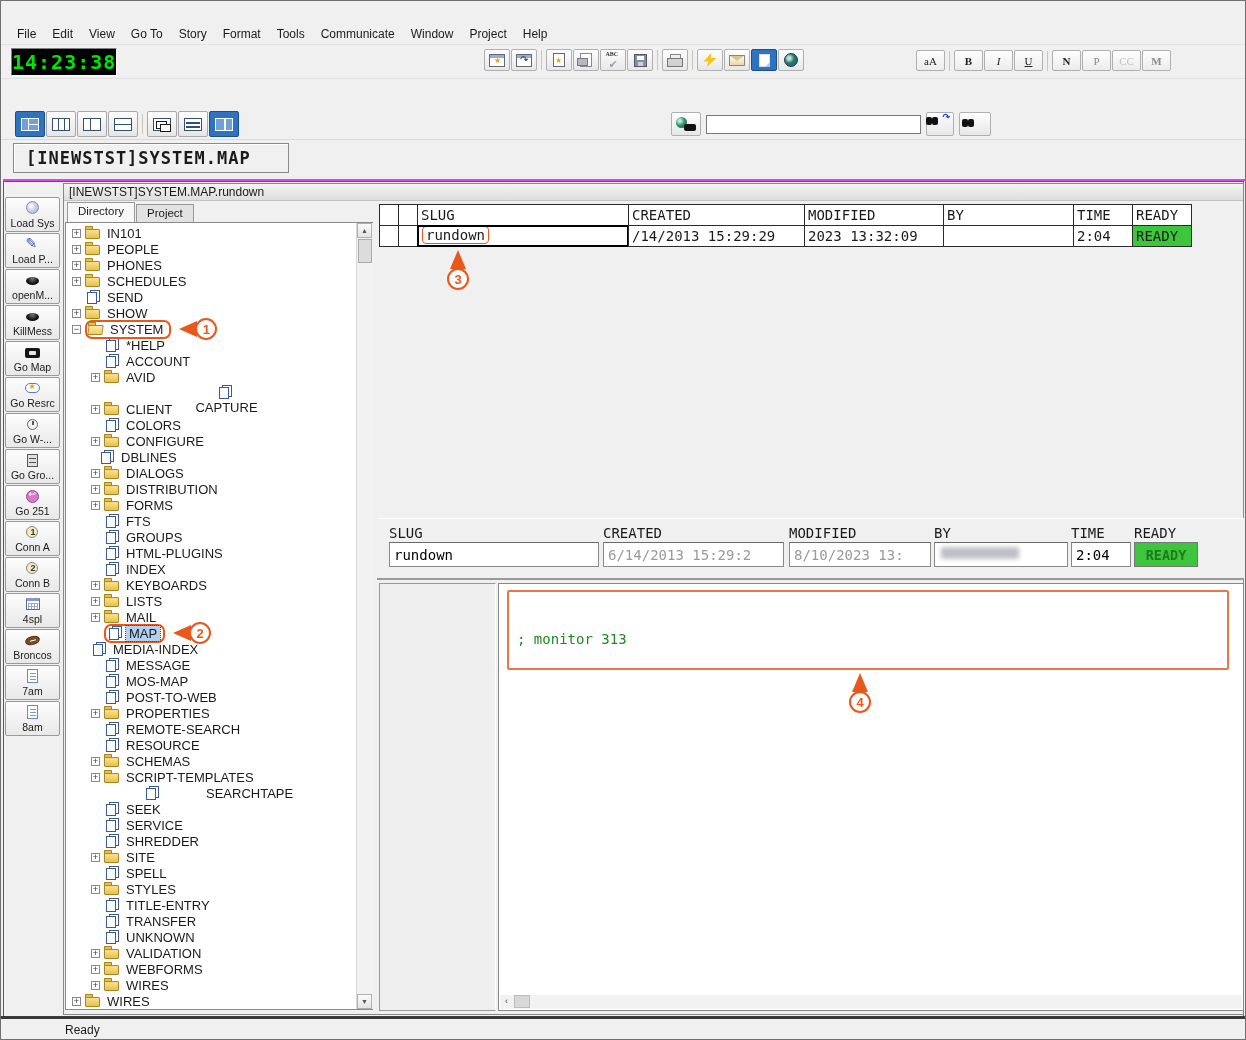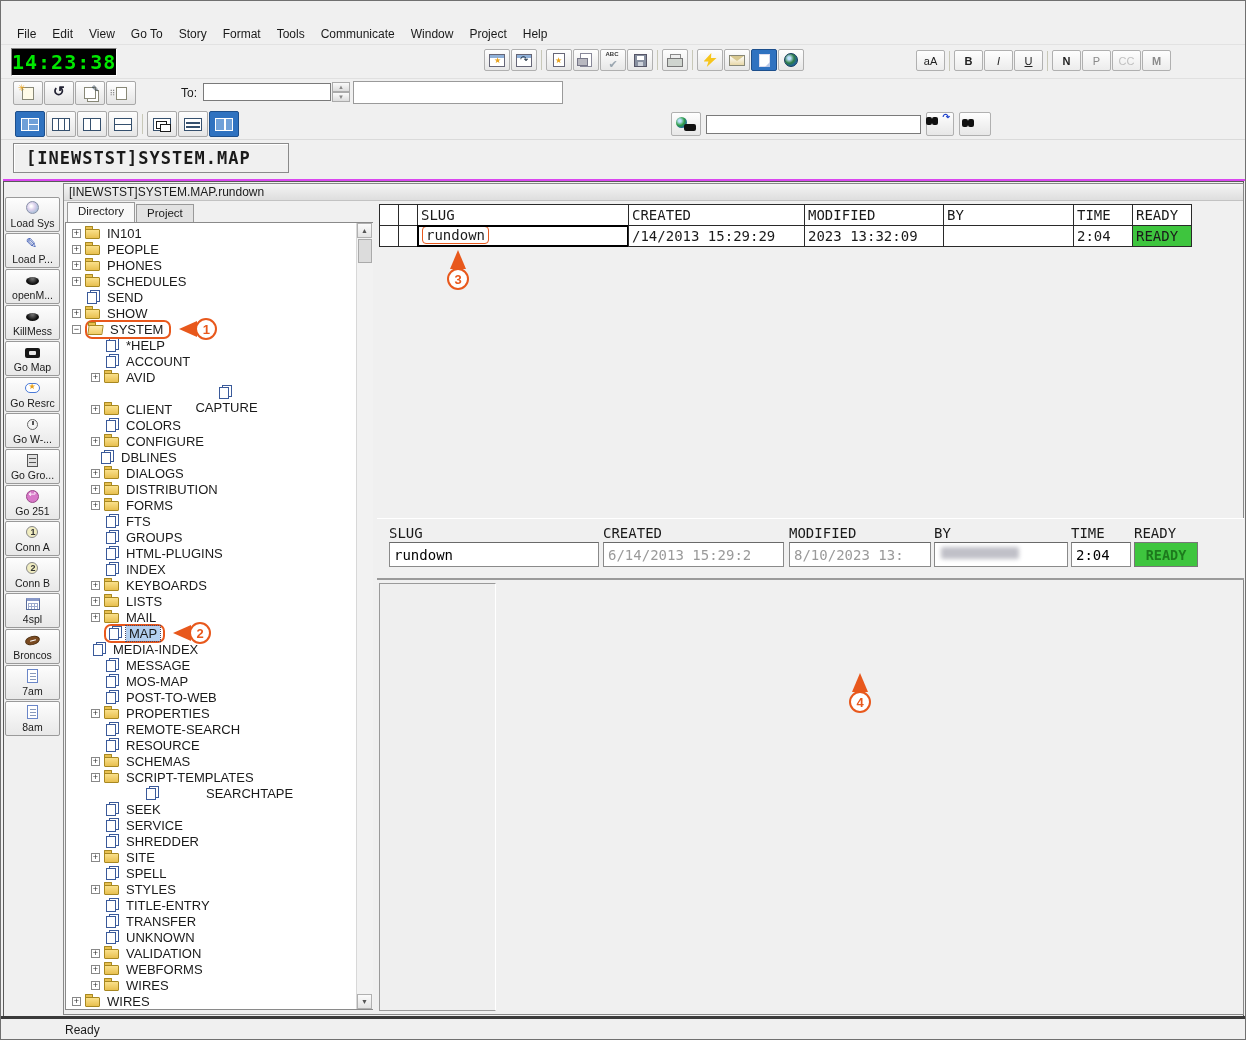"aA" .icgroup { font-family: none -> Liberation Serif, serif }
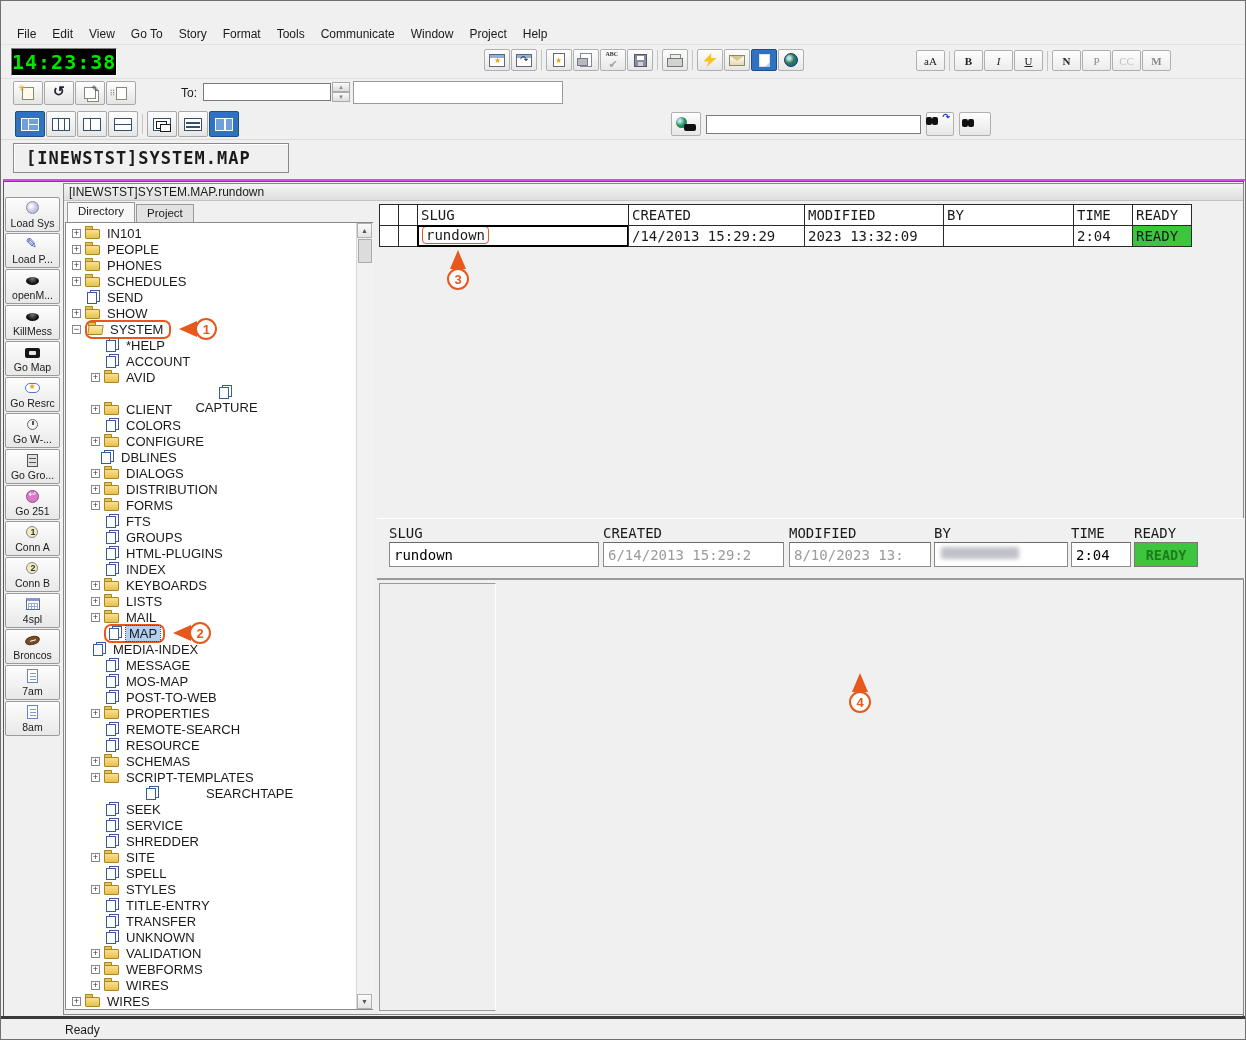"To:" div { html: <div> <div> <div> <span></span> </div> <div> <span></span> </div> <div> <span></span> </div> <div> <span></span> </div> </div> <span>To:</span> <input> <div> <div>▲</div> <div>▼</div> </div> <div></div> </div> -> none }
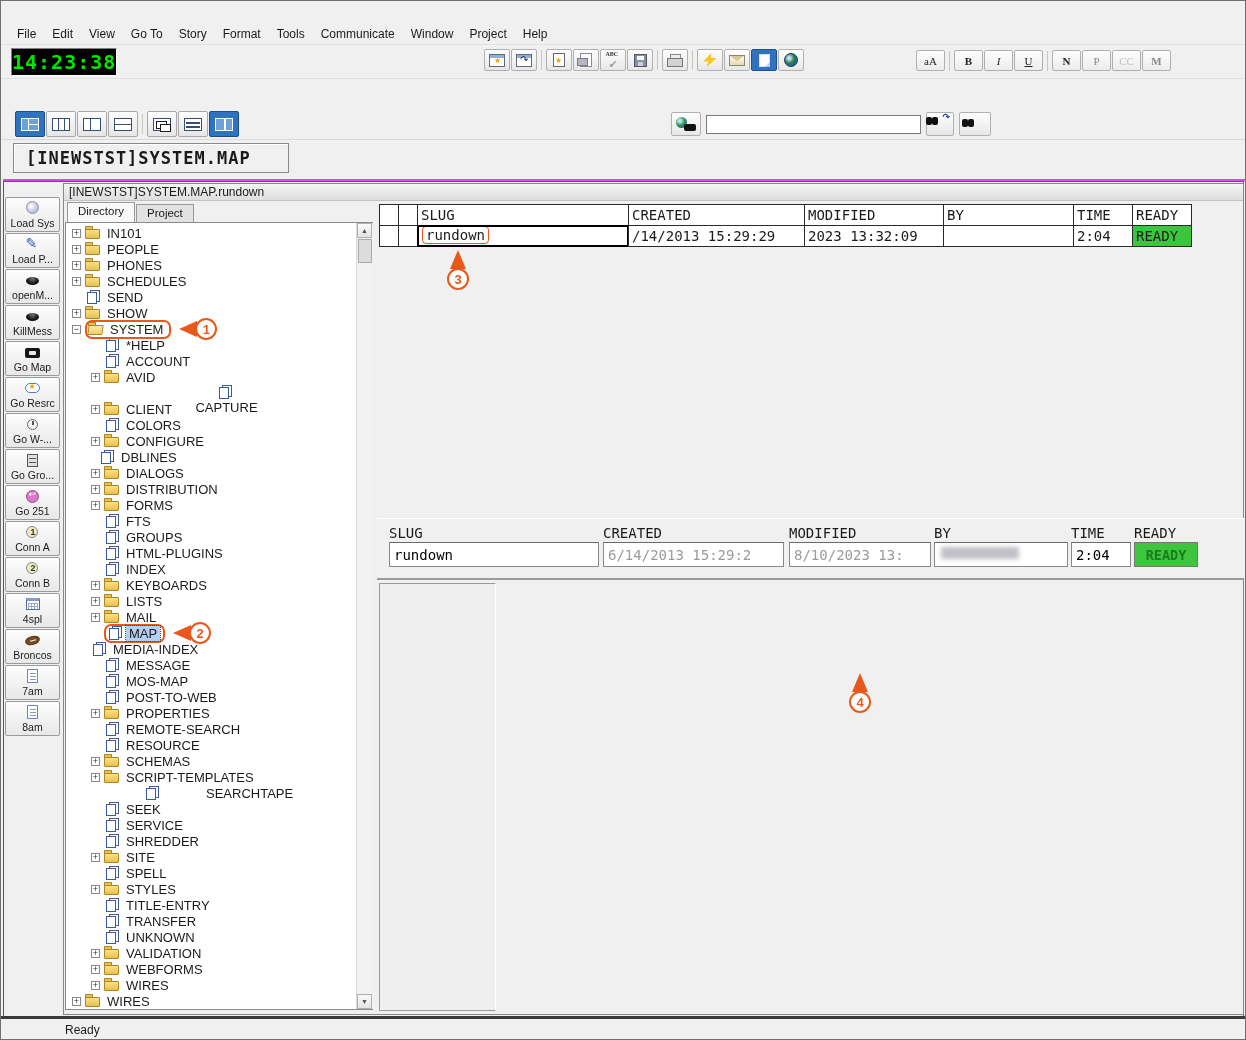"; monitor 313" div { html: none -> <div> <div> <div>; monitor 313</div> </div> <div> <div>‹</div> <div></div> </div> </div> }
